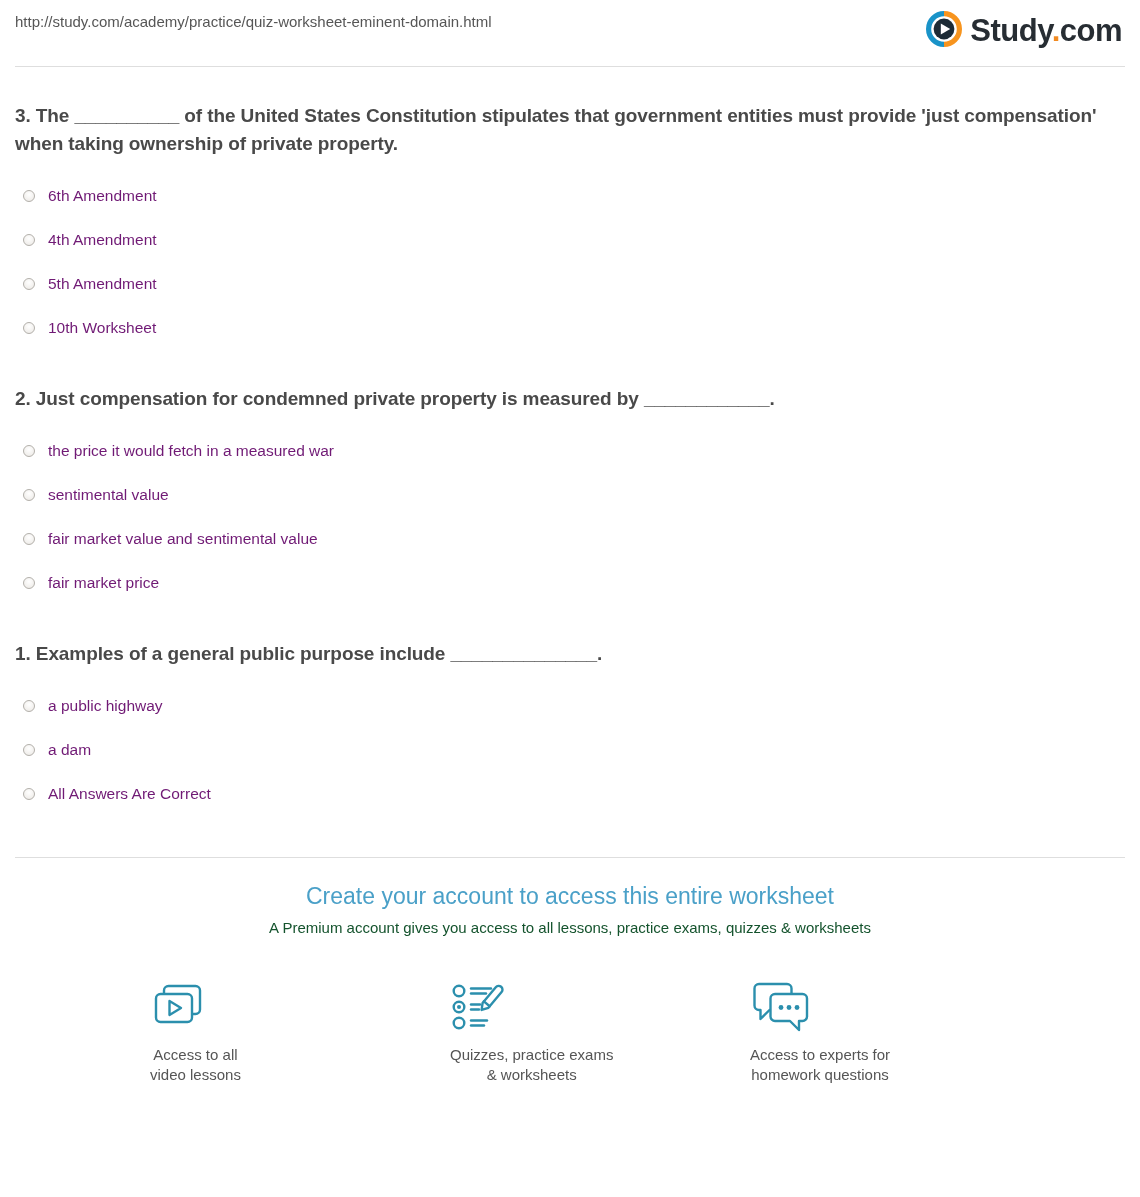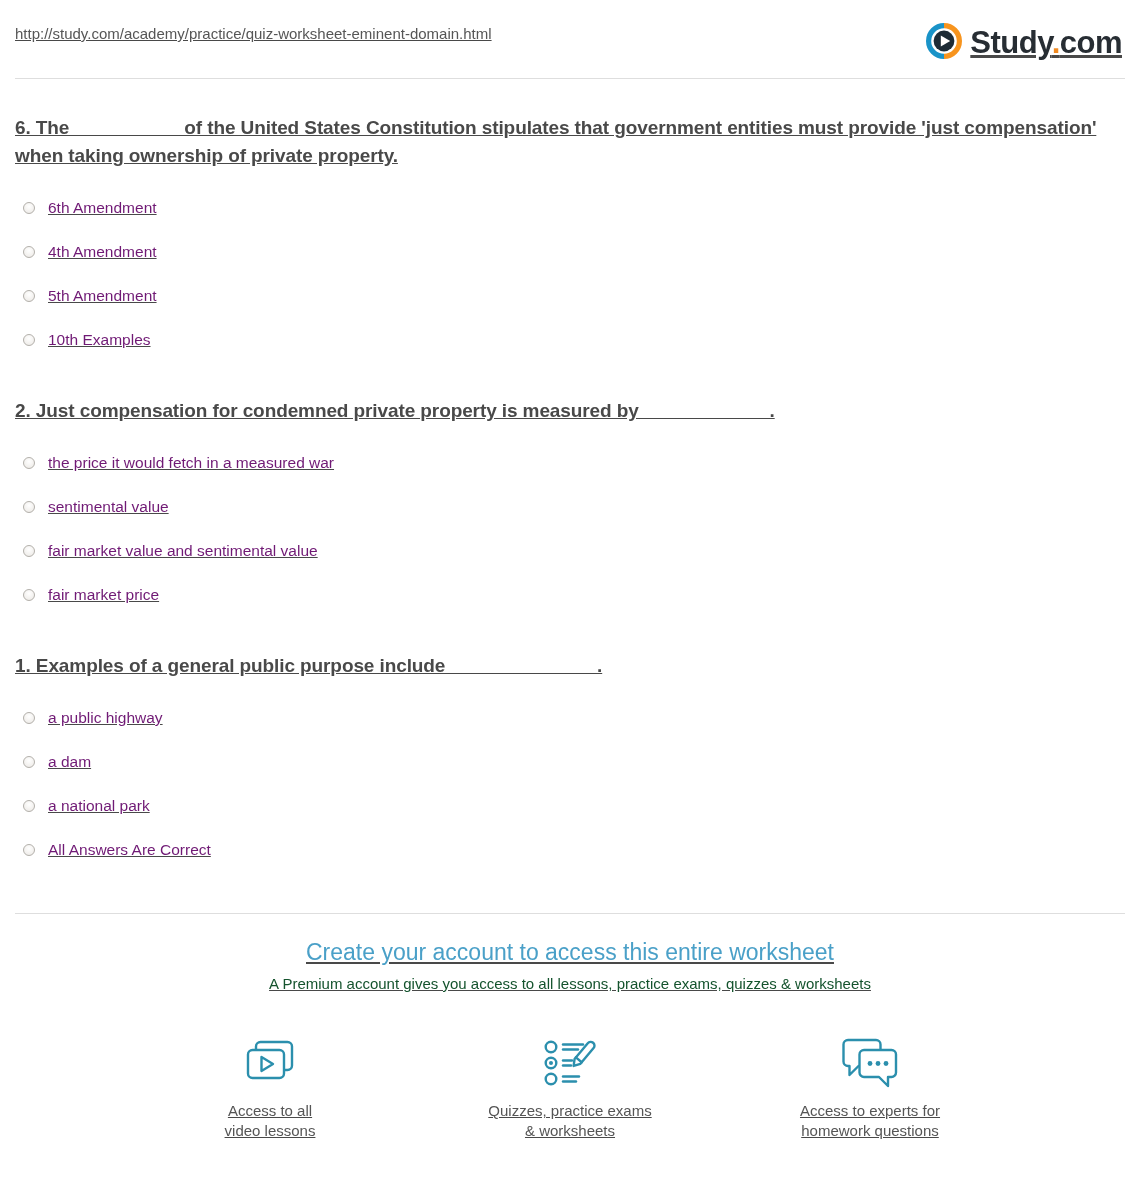"http://study.com/academy/practice/quiz-w" .container { padding: 12px 15px -> 0 15px; text-decoration: underline -> none }
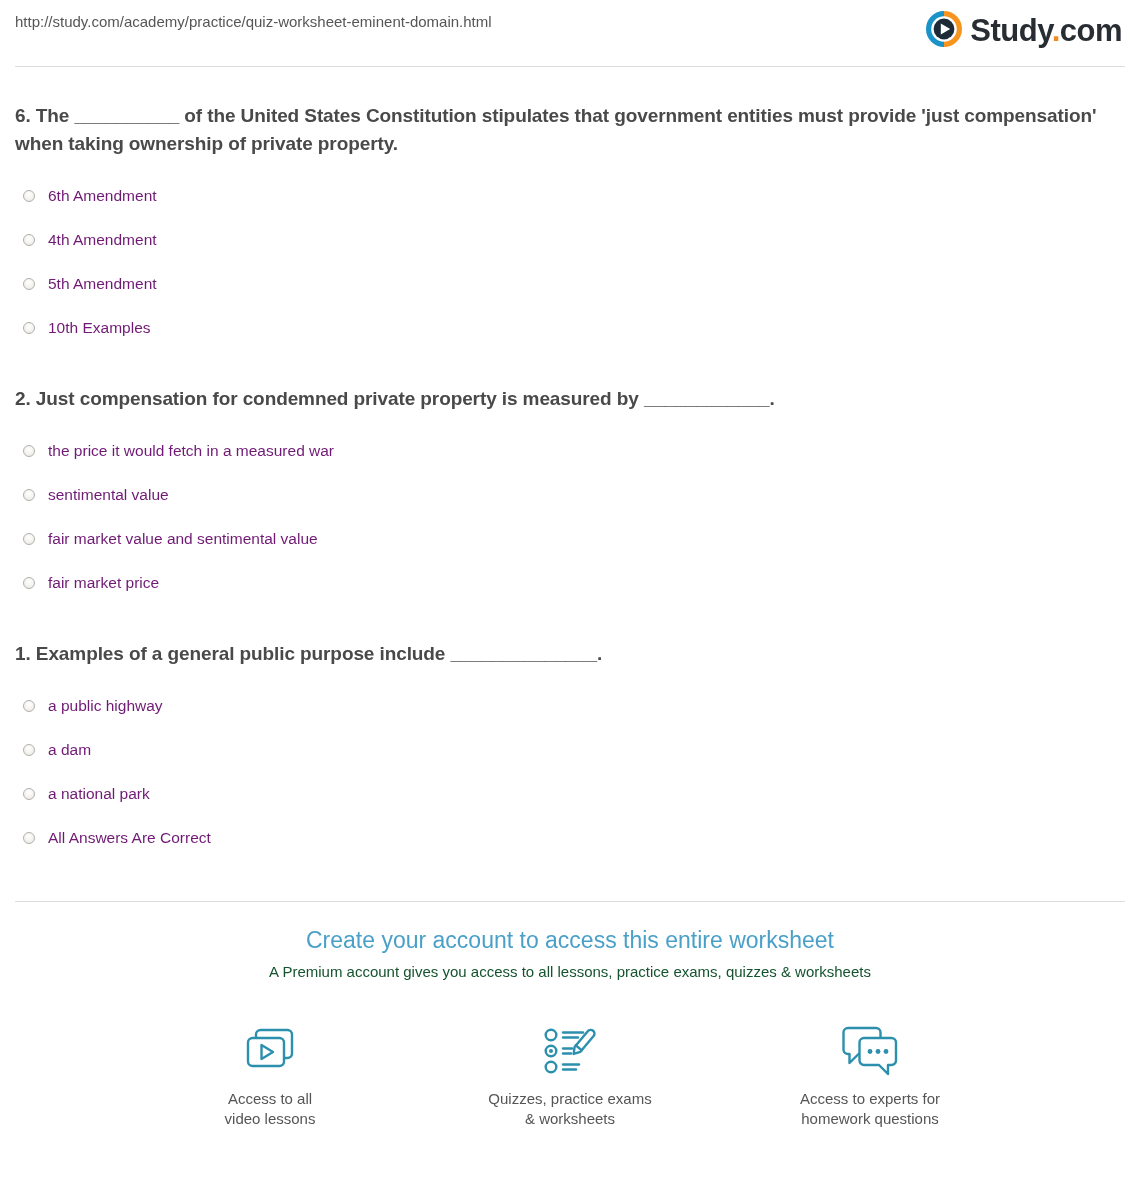"6. The __________ of the" h2.question-text { text: 6 -> 3 }
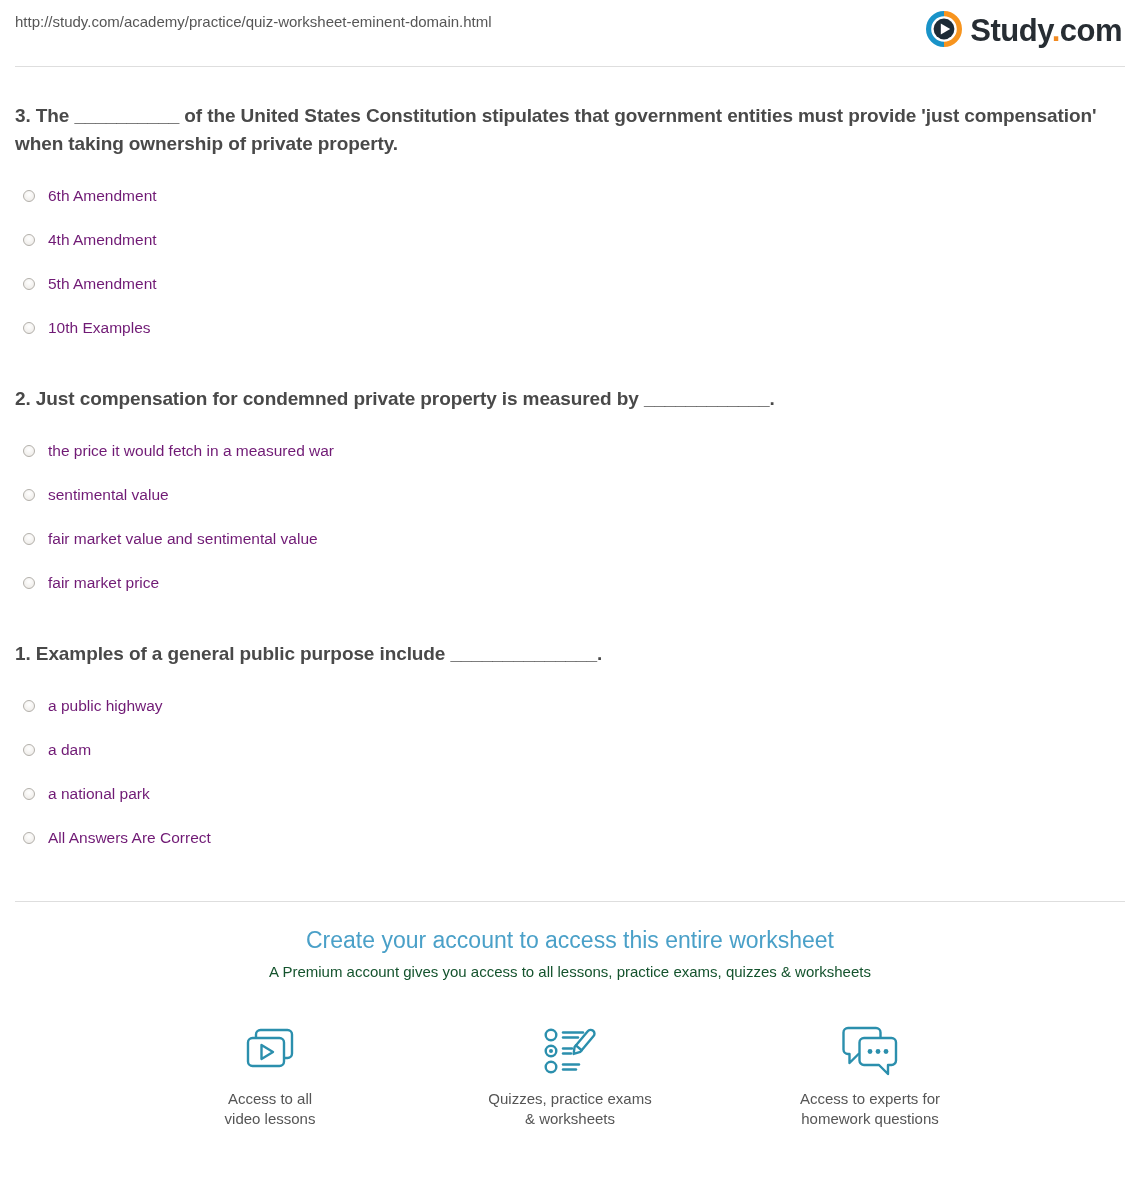"10th Examples" span.option-label { text: Examples -> Worksheet }
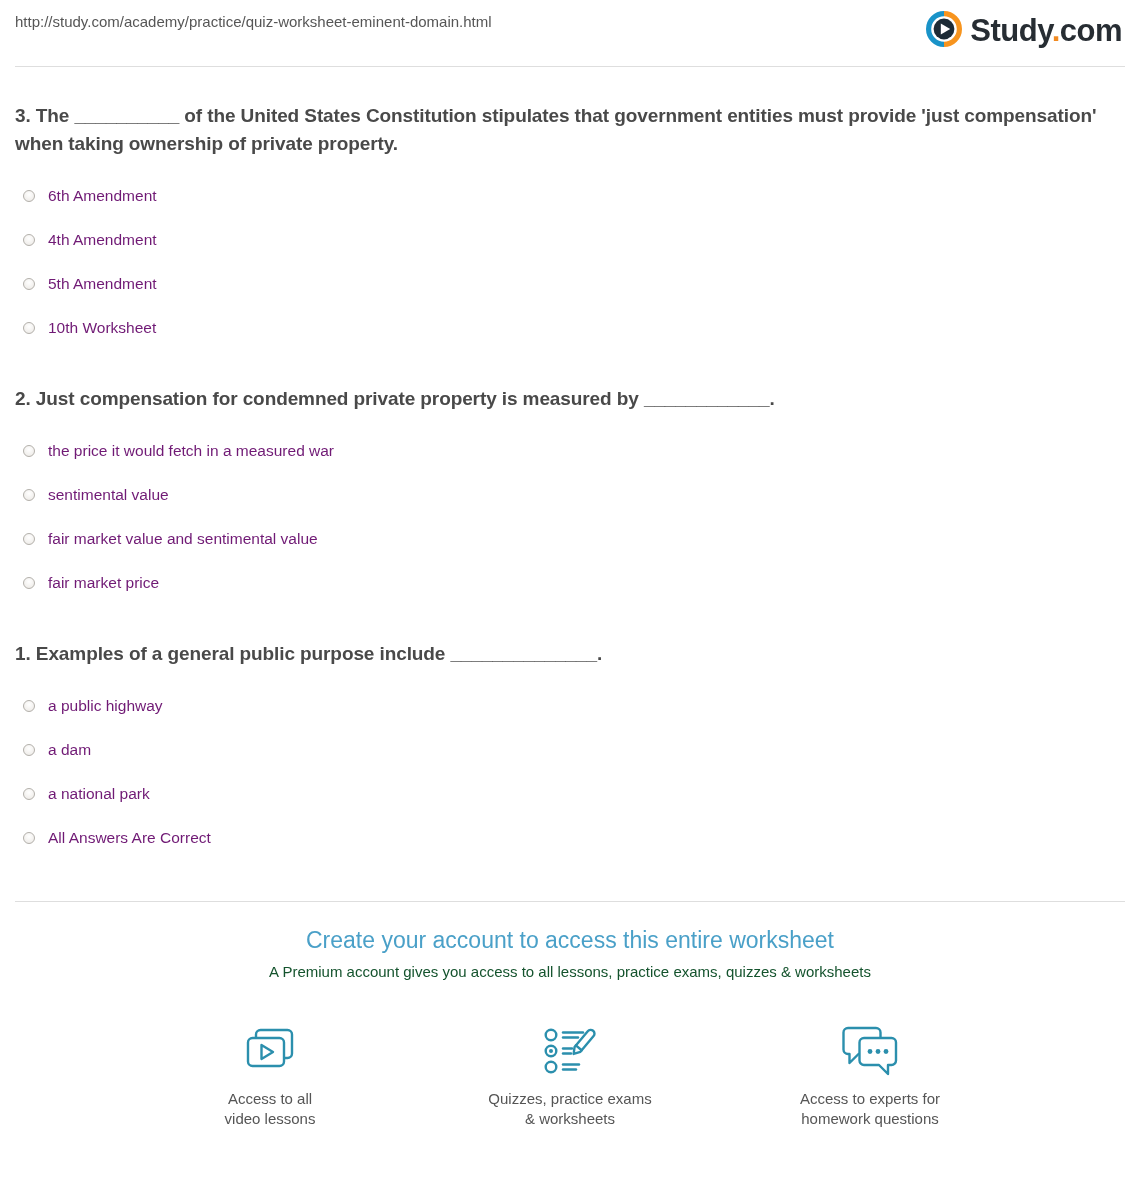"a national park" div.option { html: <div> <span></span> <span>a national park</span> </div> -> none }
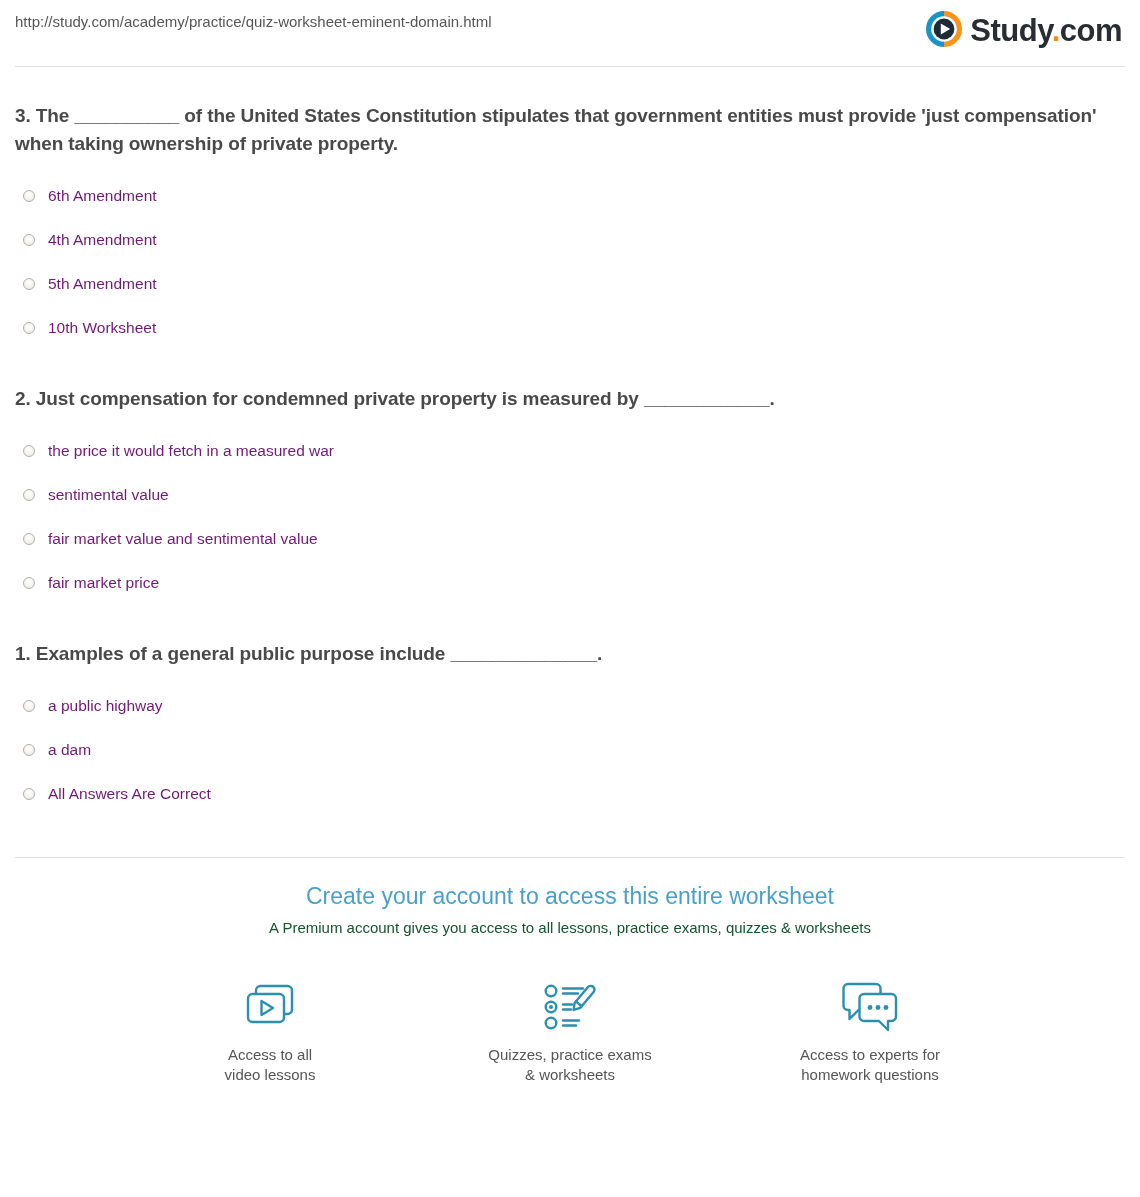"Access to all" .feature { align-items: center -> flex-start }
